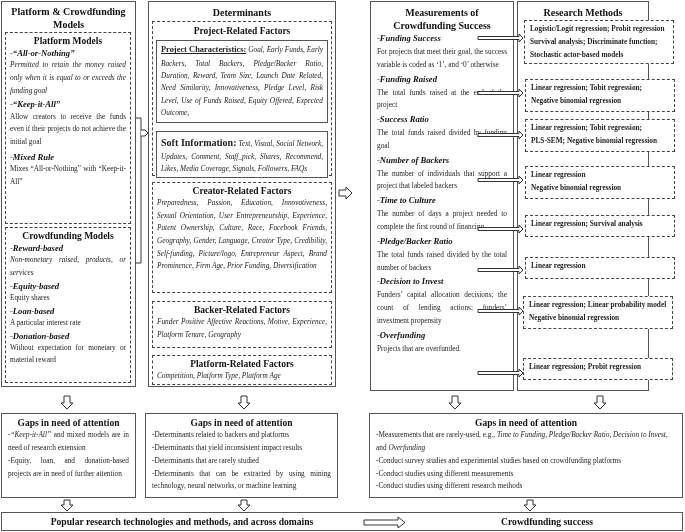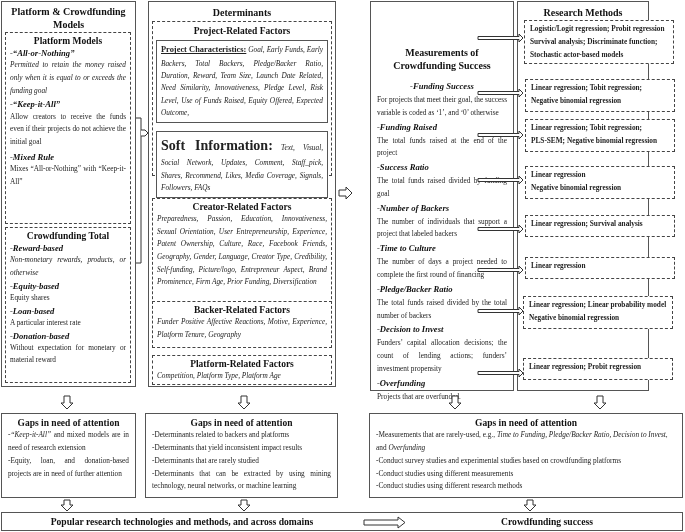"Measurements of Crowdfunding Success" div.title { margin-top: 40px -> none }
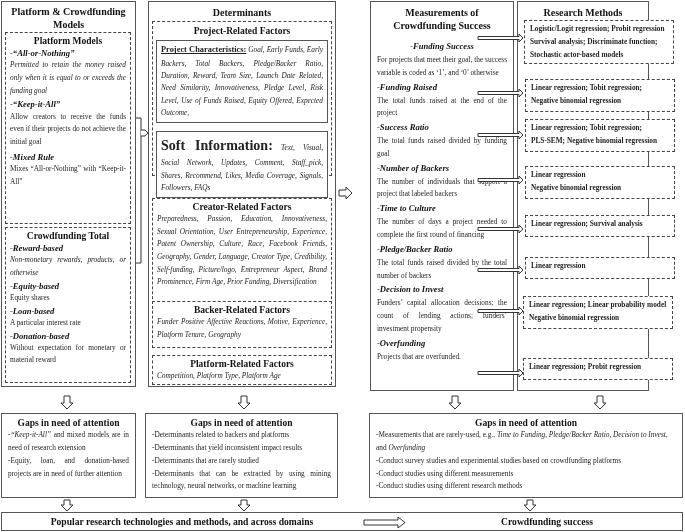"-Funding Success" div.head { margin-top: 8px -> 0px; text-align: center -> none }
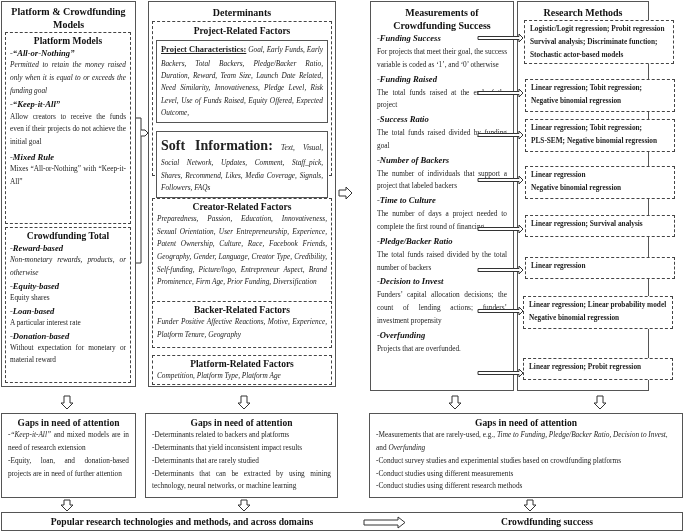"Soft Information:" span.b { font-size: 14px -> 10px }
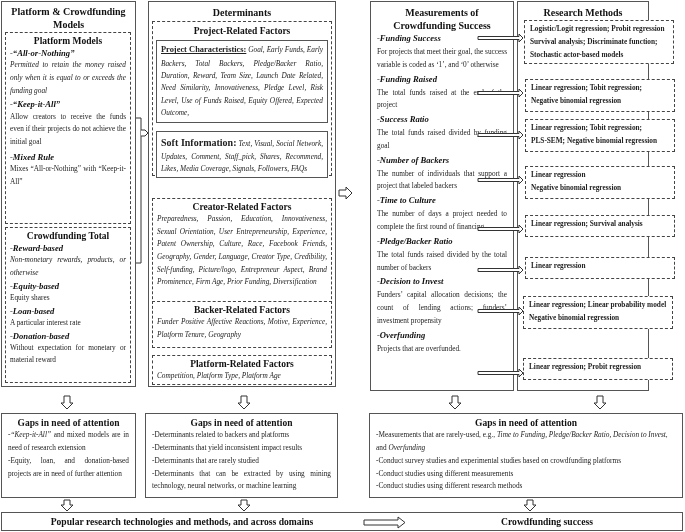"Creator-Related Factors" div.abs { top: 196px -> 180px }
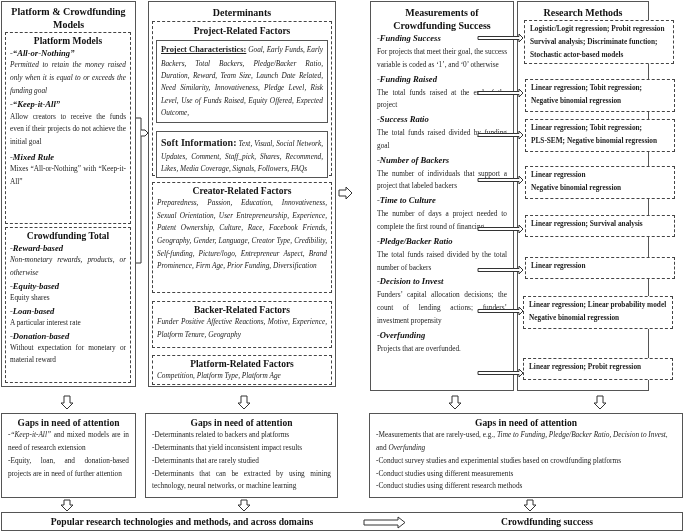"Crowdfunding Total" div.title { text: Total -> Models }
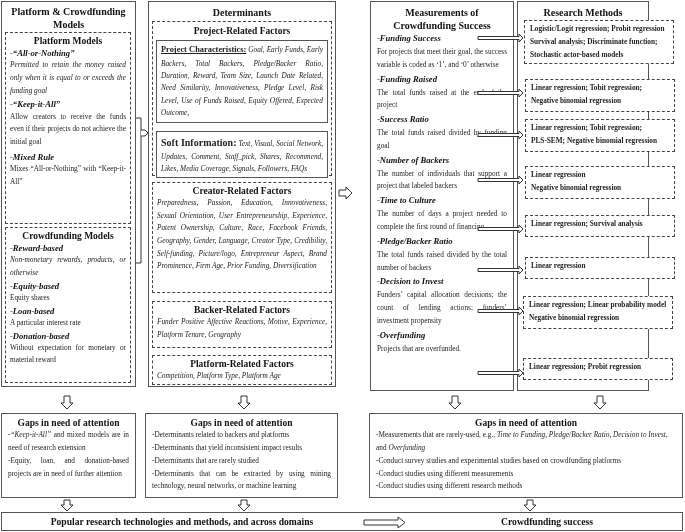"Non-monetary rewards, products, or" div.desc { text: rewards, products, or otherwise -> raised, products, or services }
